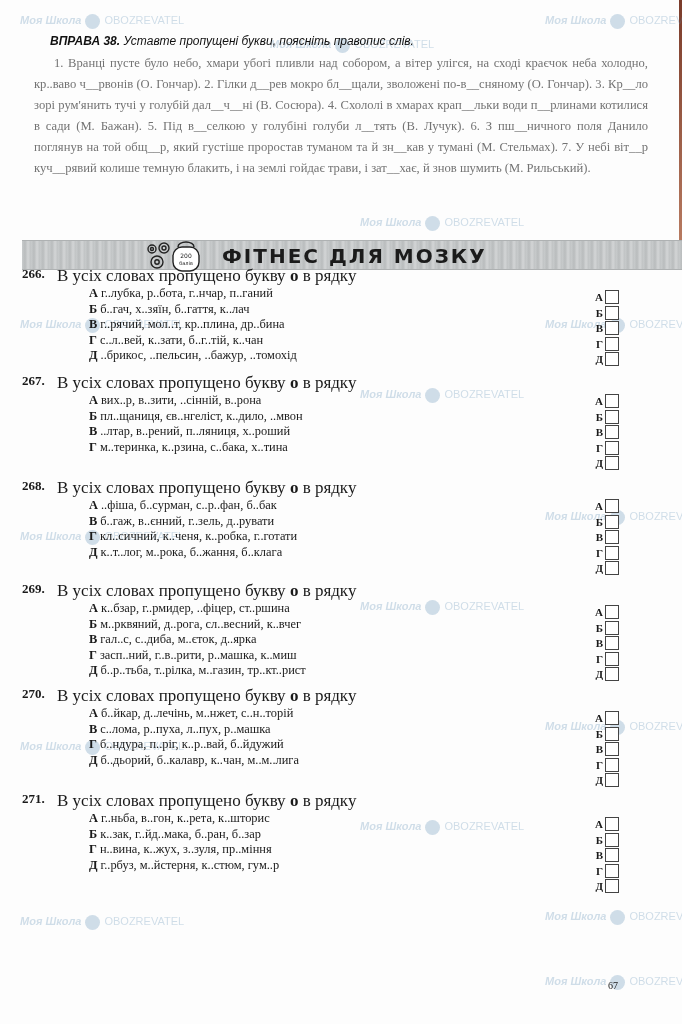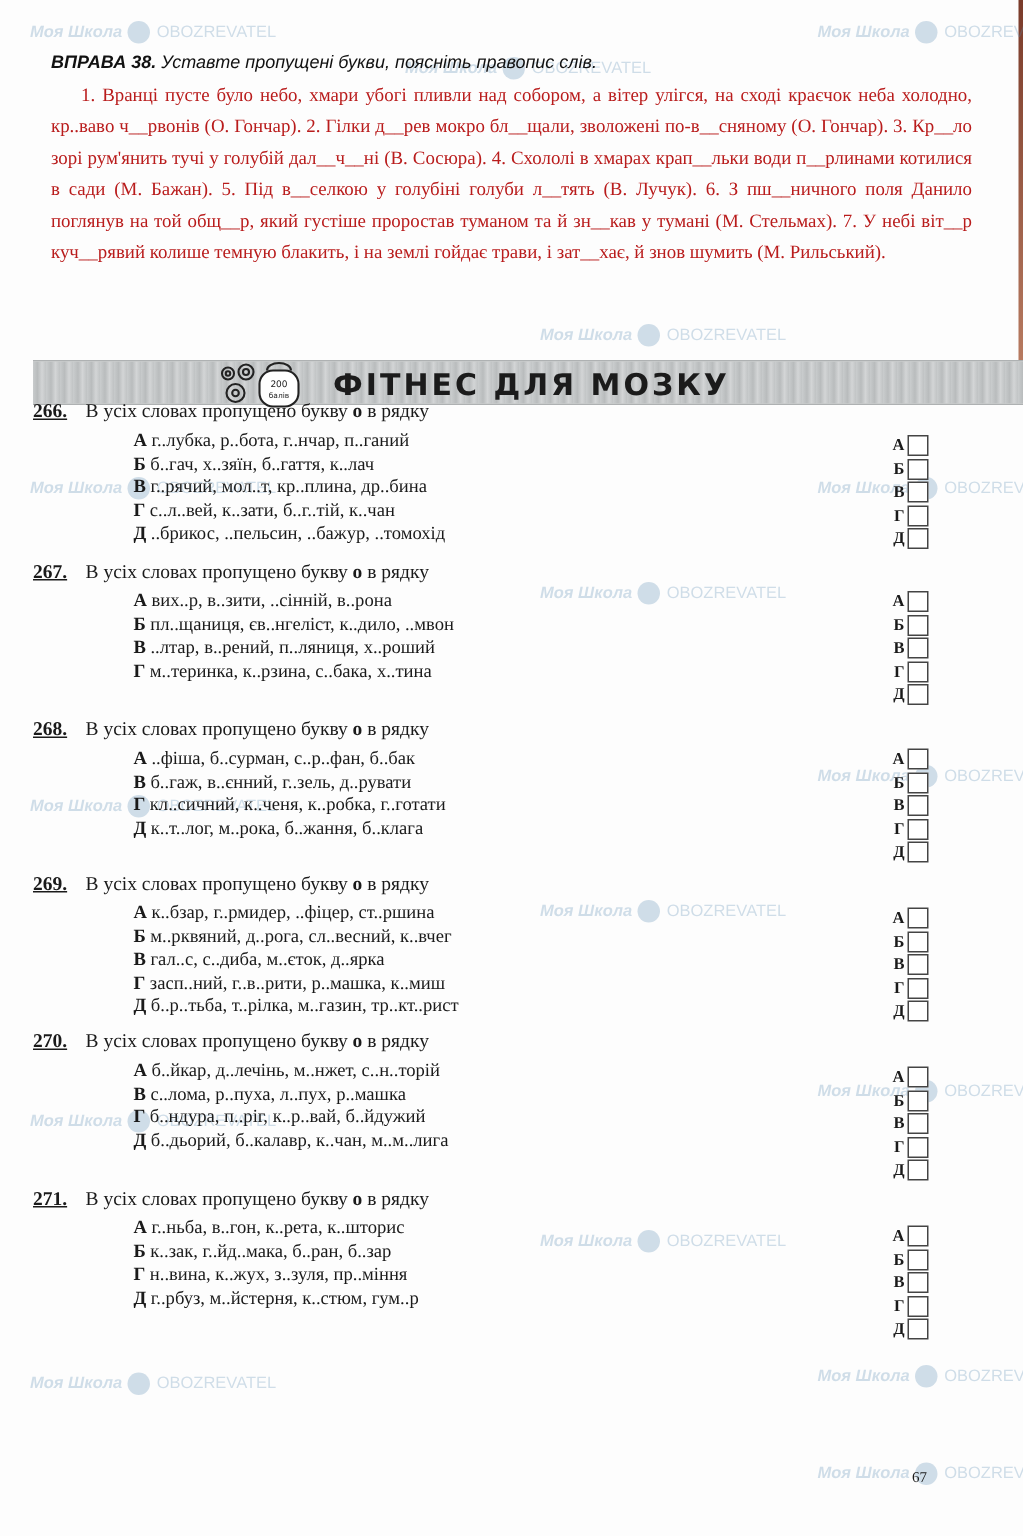"ВПРАВА 38." .ex-title b { margin-left: none -> 16px }
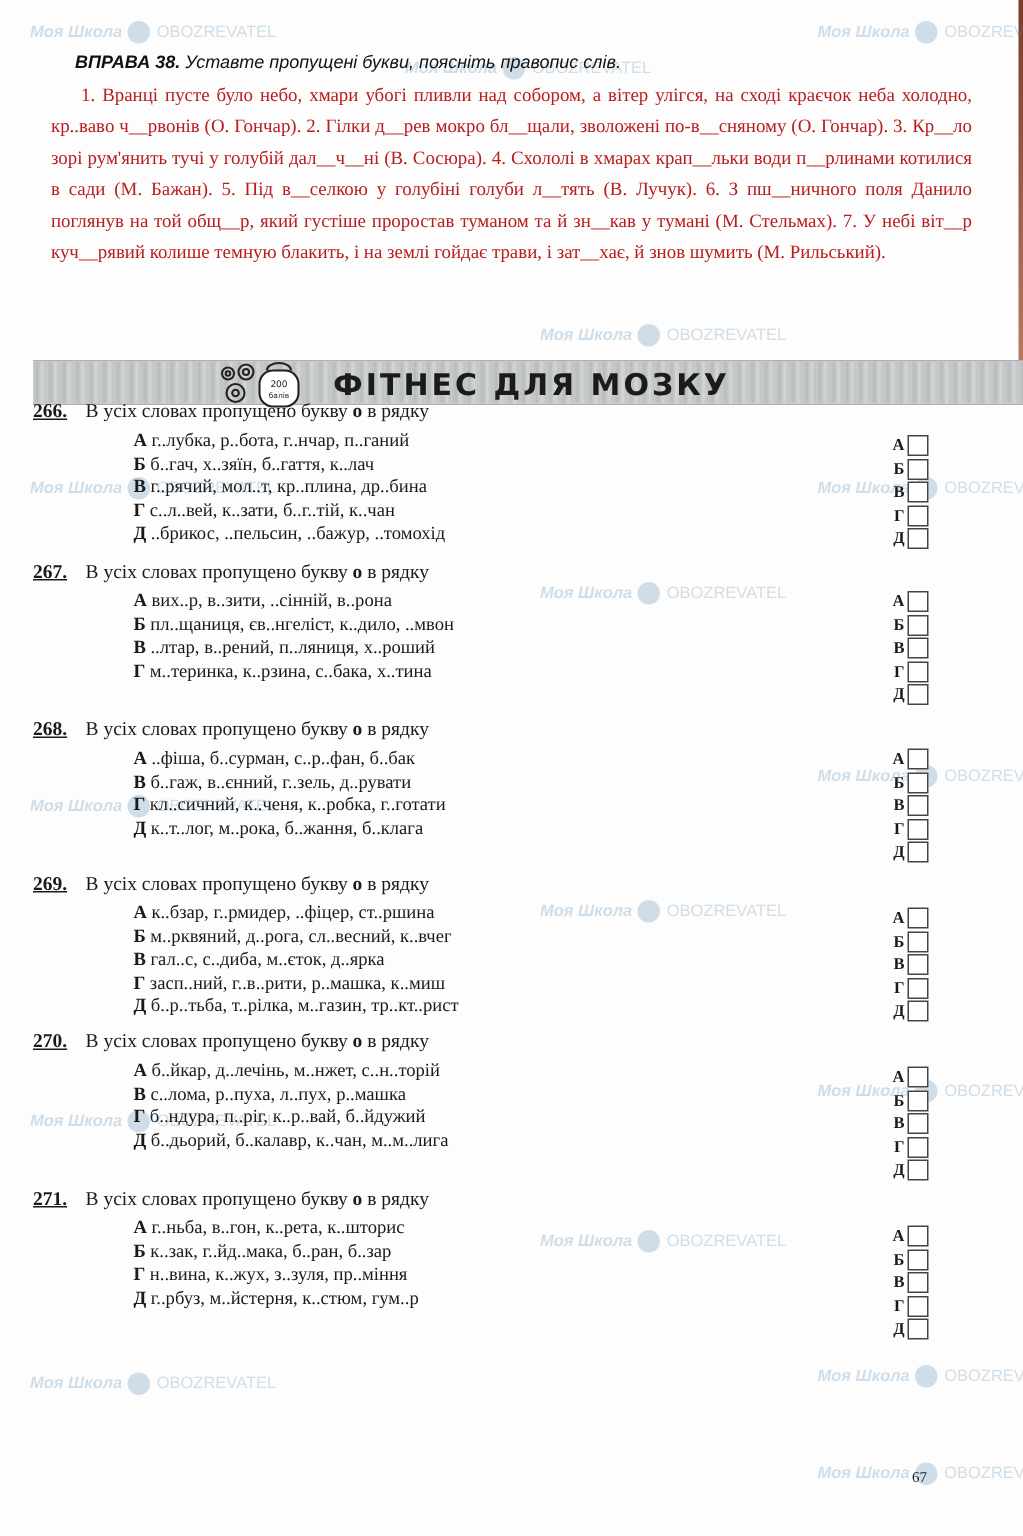"1. Вранці пусте було небо," .ex-body { color: #b91c1c -> #737373 }
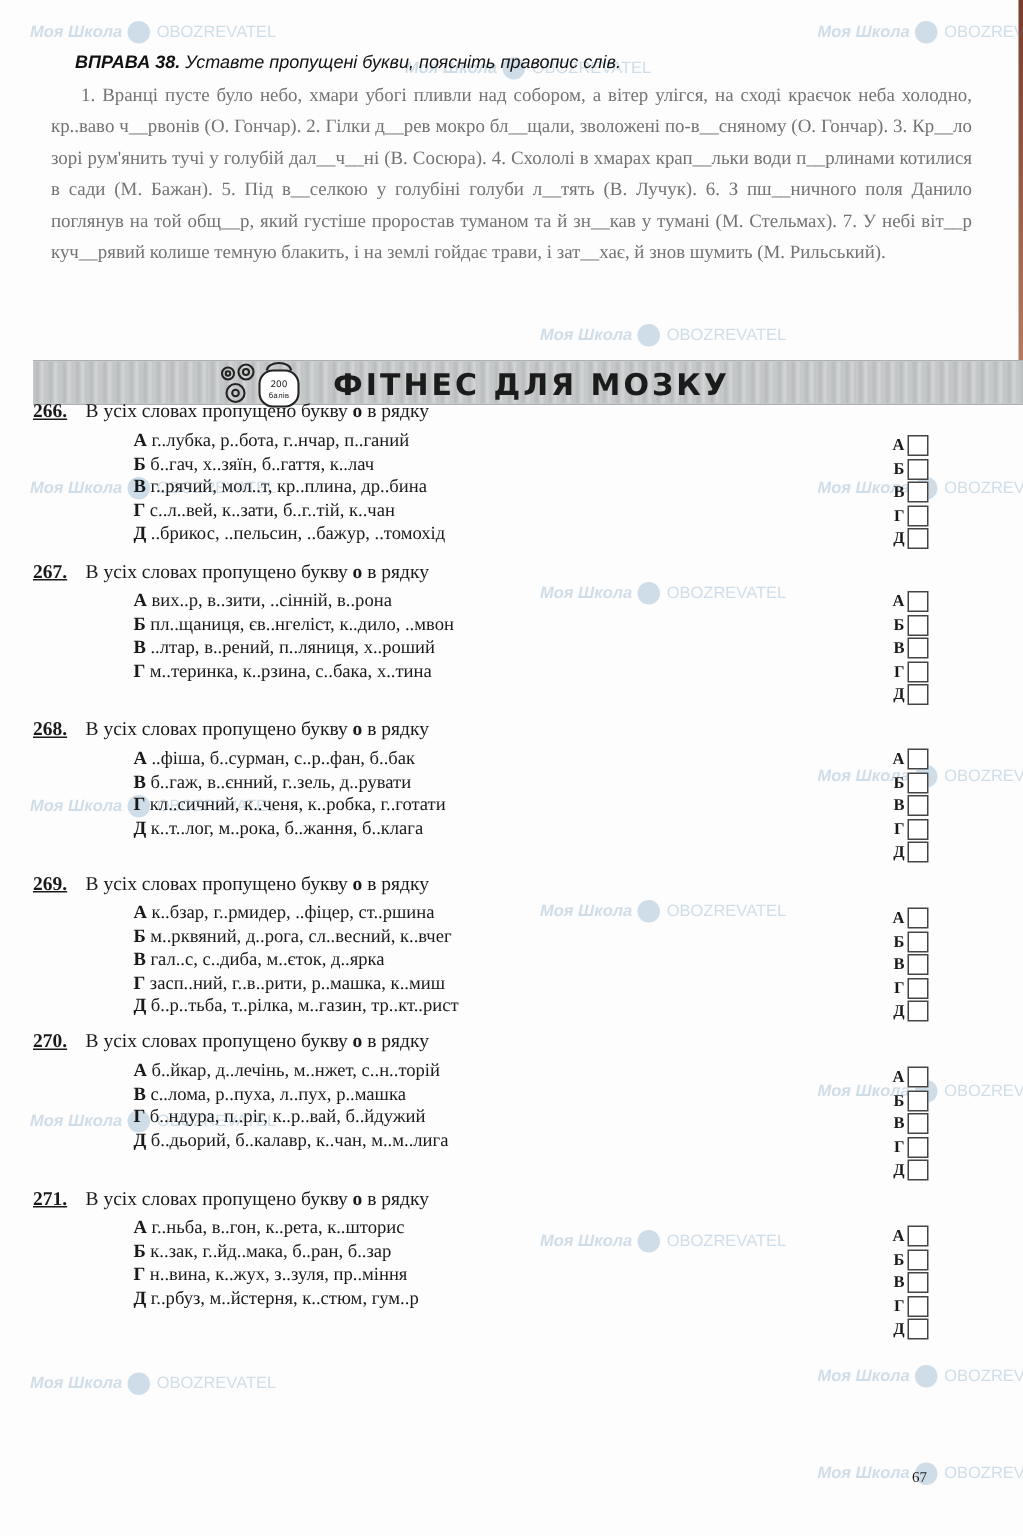"266." .task-num { text-decoration: underline -> none }
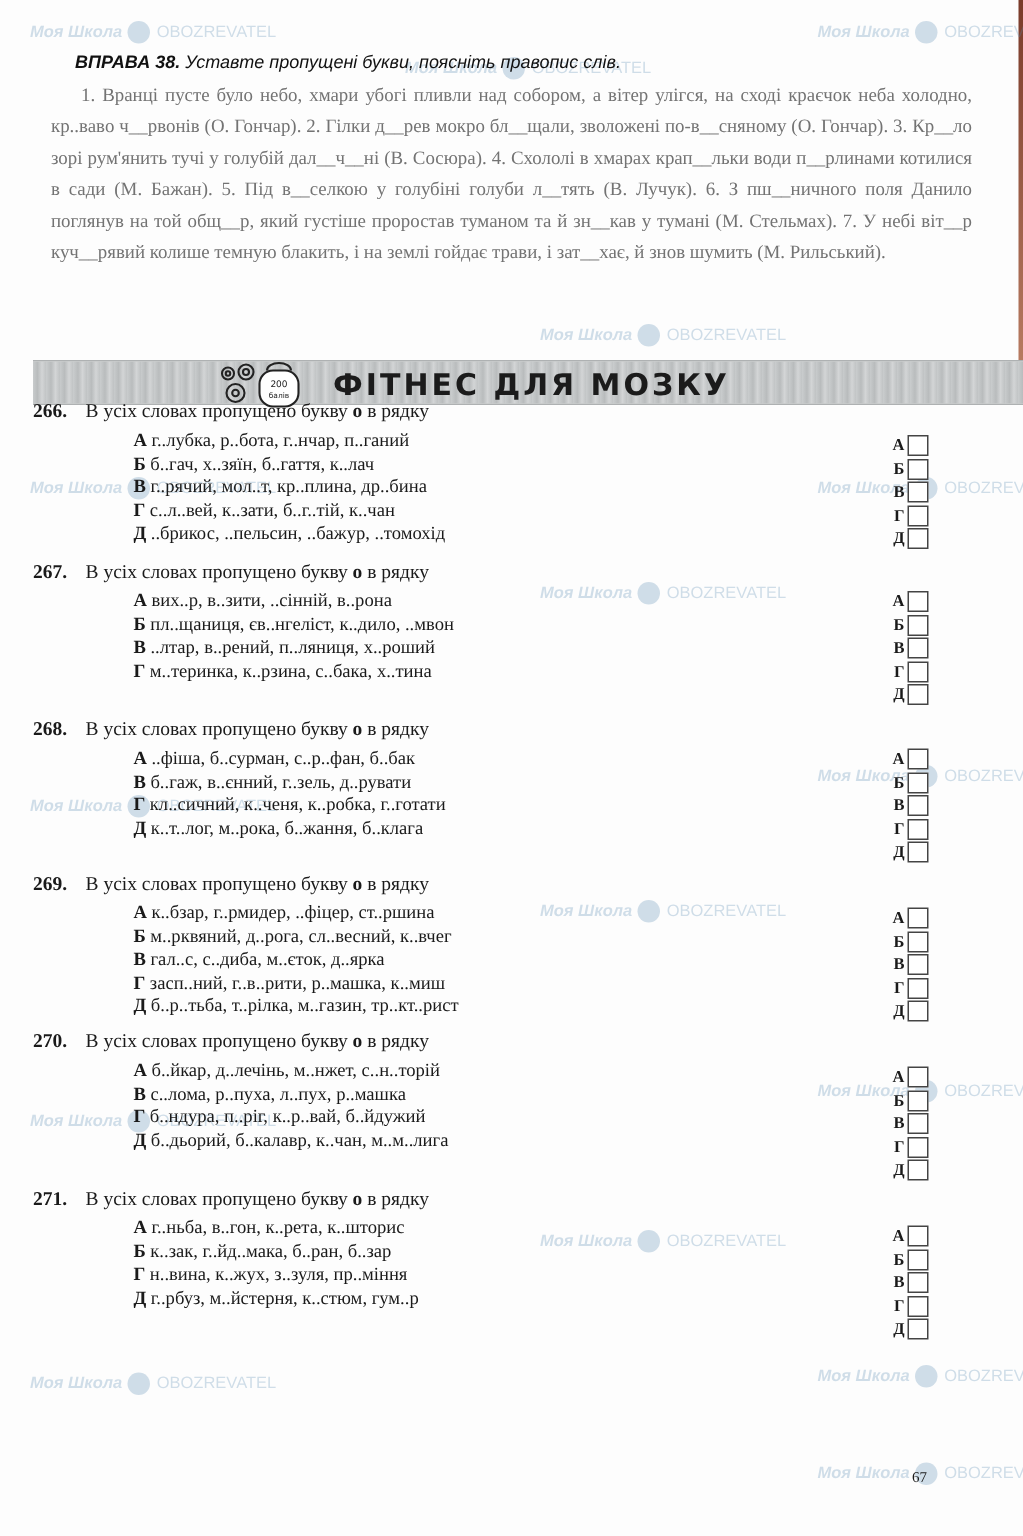"В усіх словах пропущено букву" .task-q { font-size: 13px -> 17px }
